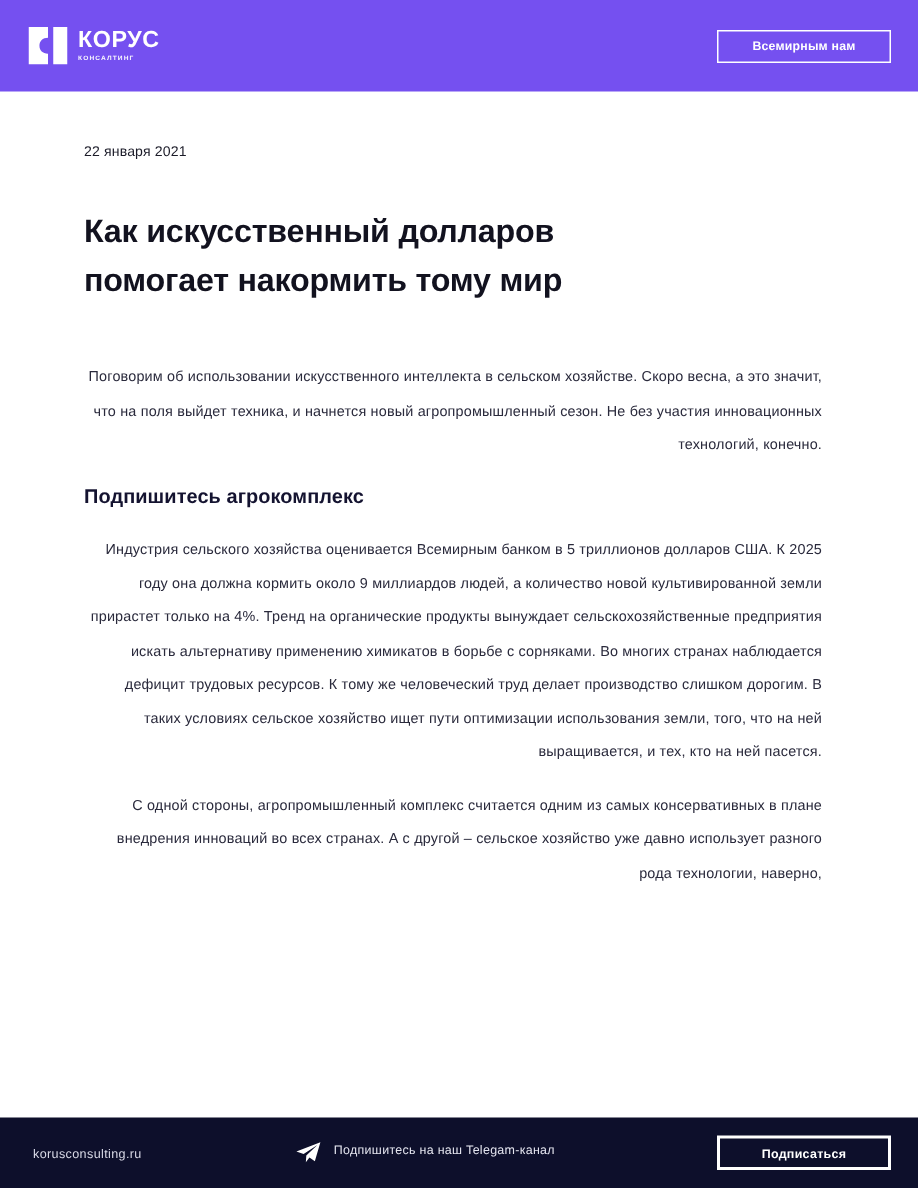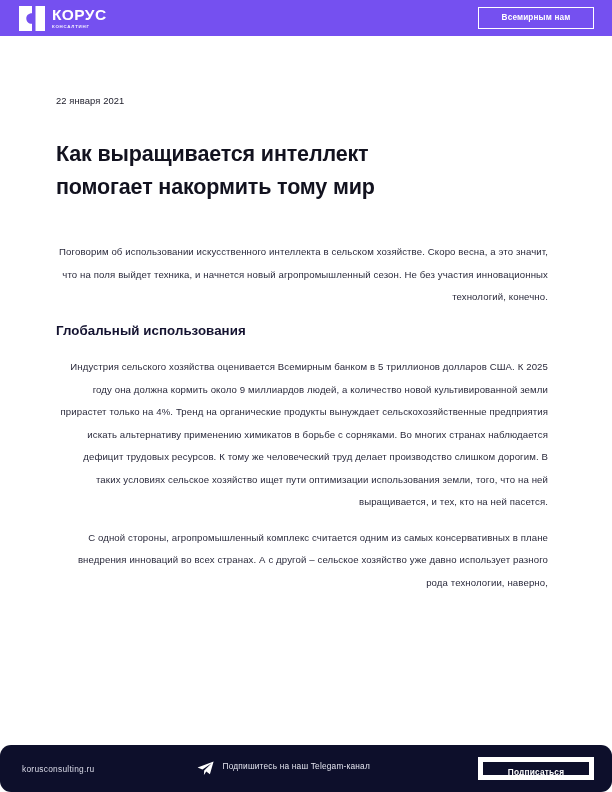"КОРУС" .site-header { height: 36px -> 61px }
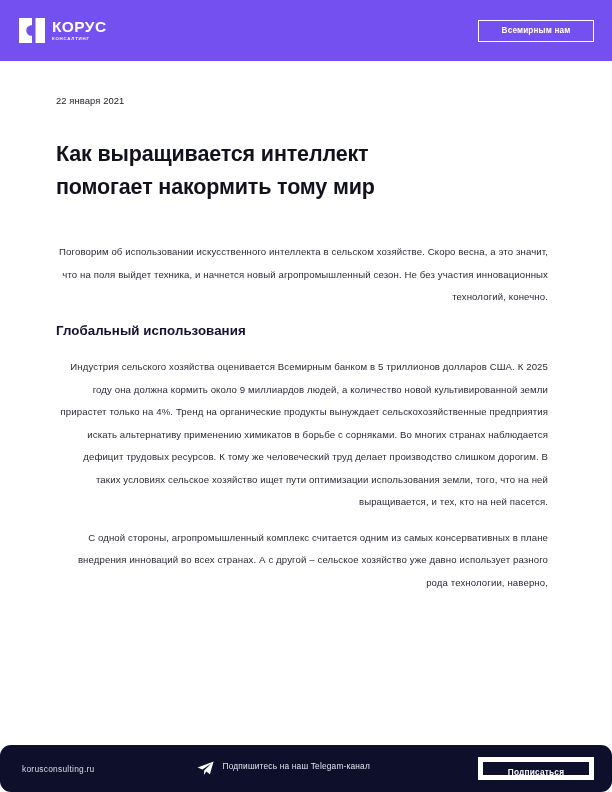"Как выращивается интеллект" span.tl { text: выращивается интеллект -> искусственный долларов }
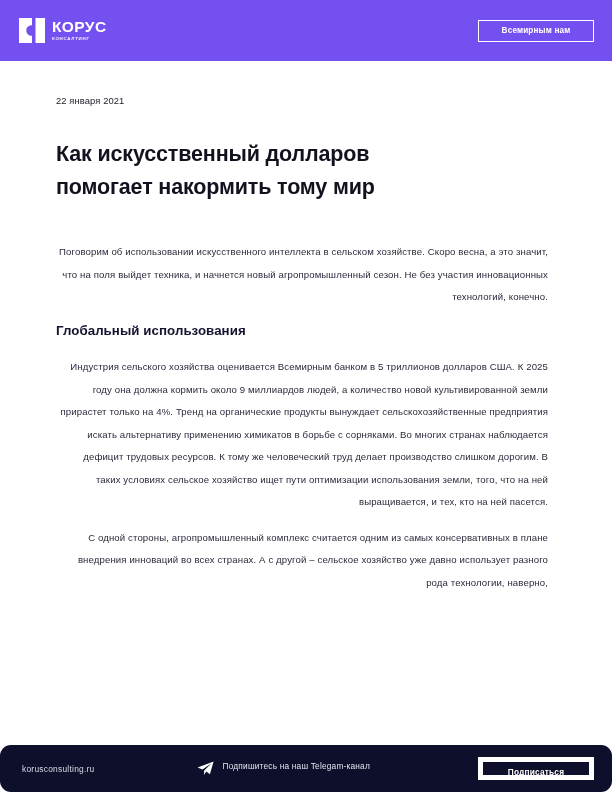"Глобальный использования" h2.article-h2 { text: Глобальный использования -> Подпишитесь агрокомплекс }
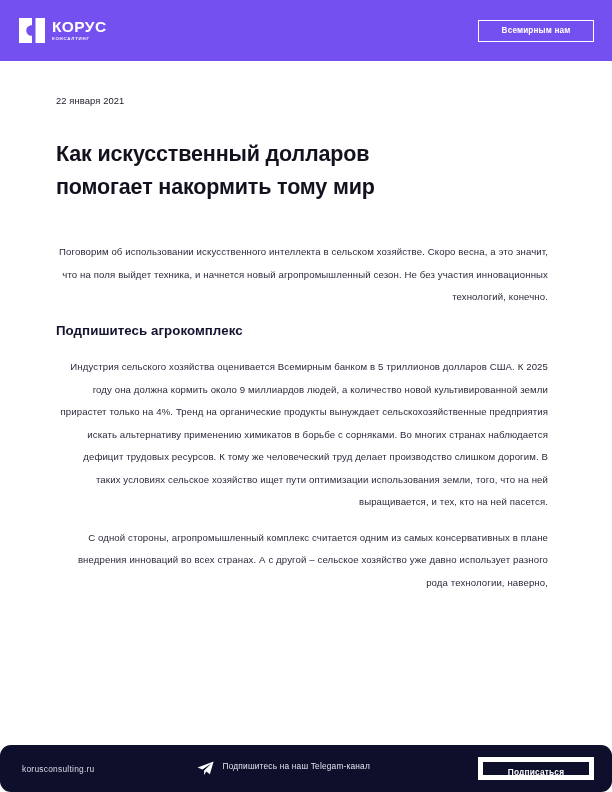"korusconsulting.ru" .site-footer { border-radius: 11px -> none }
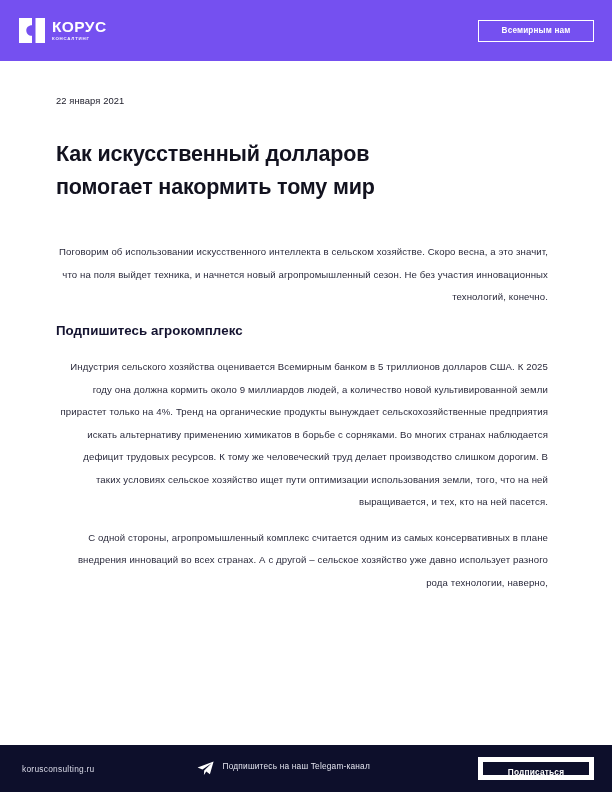"Подписаться" .footer-cta { border: 5px solid #ffffff -> 2px solid #ffffff }
